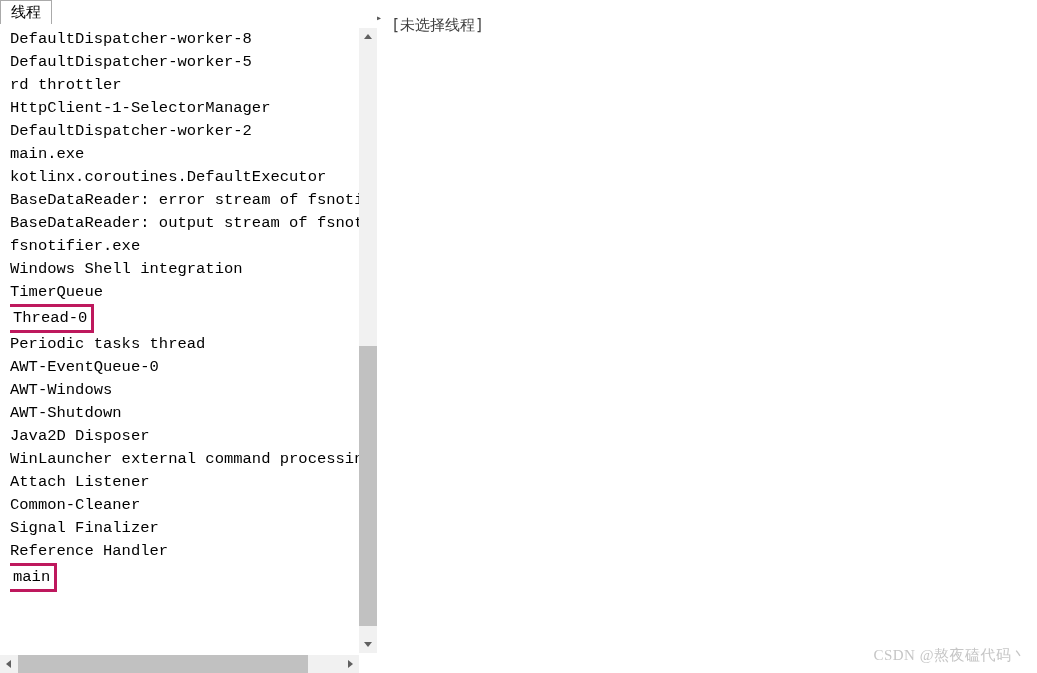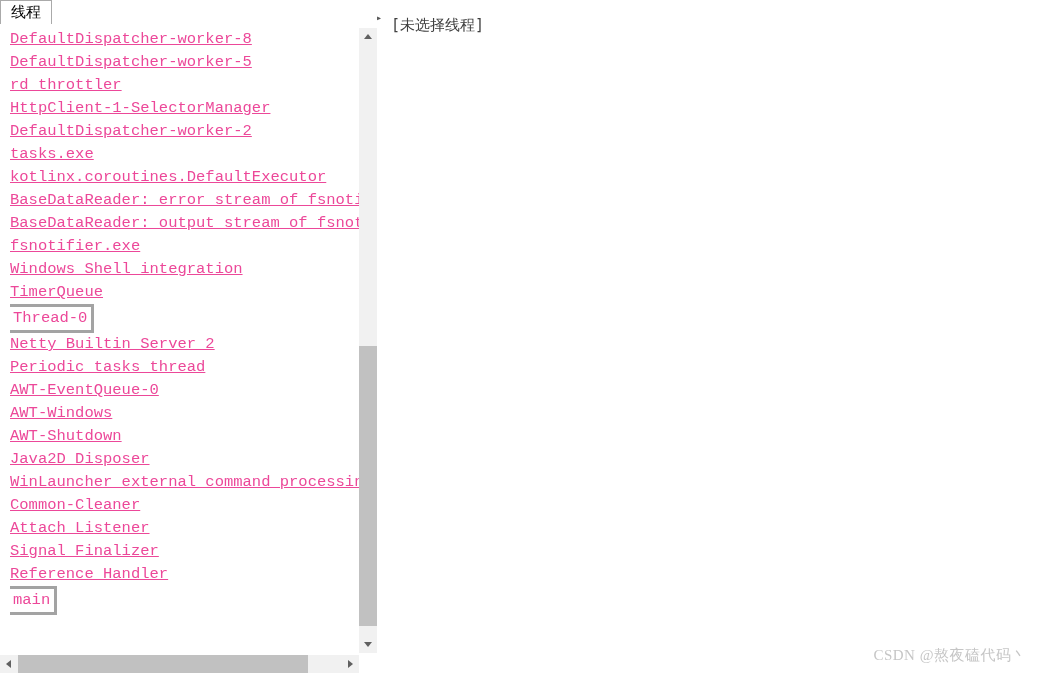"DefaultDispatcher-worker-8" .thread-item { color: #ec4899 -> #000000; text-decoration: underline -> none }
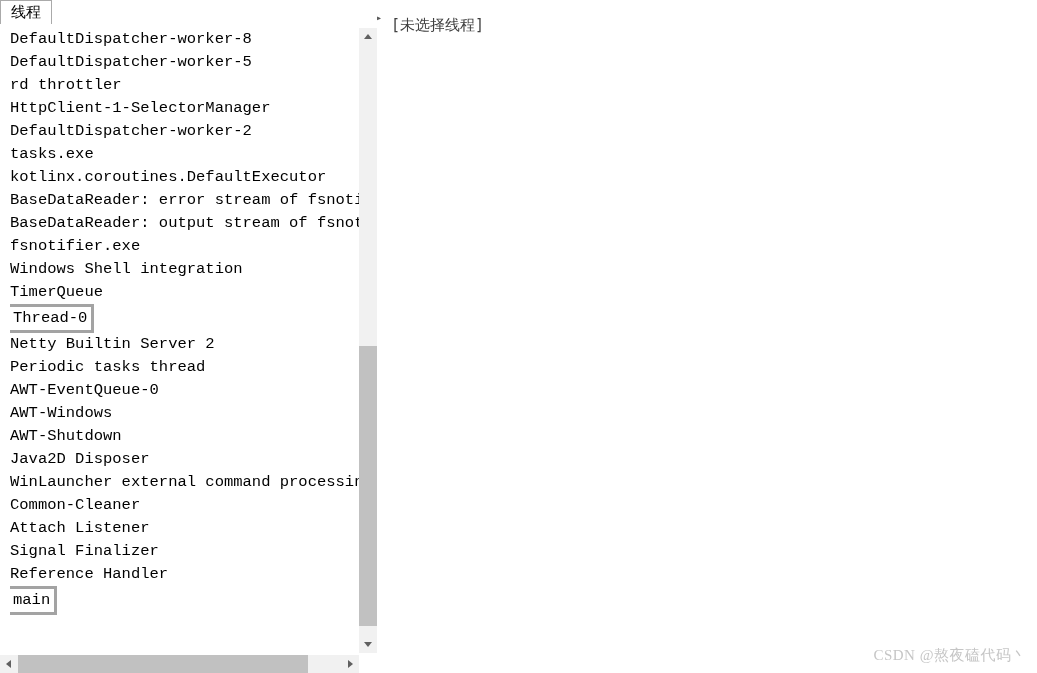"tasks.exe" div.thread-item { text: tasks.exe -> main.exe }
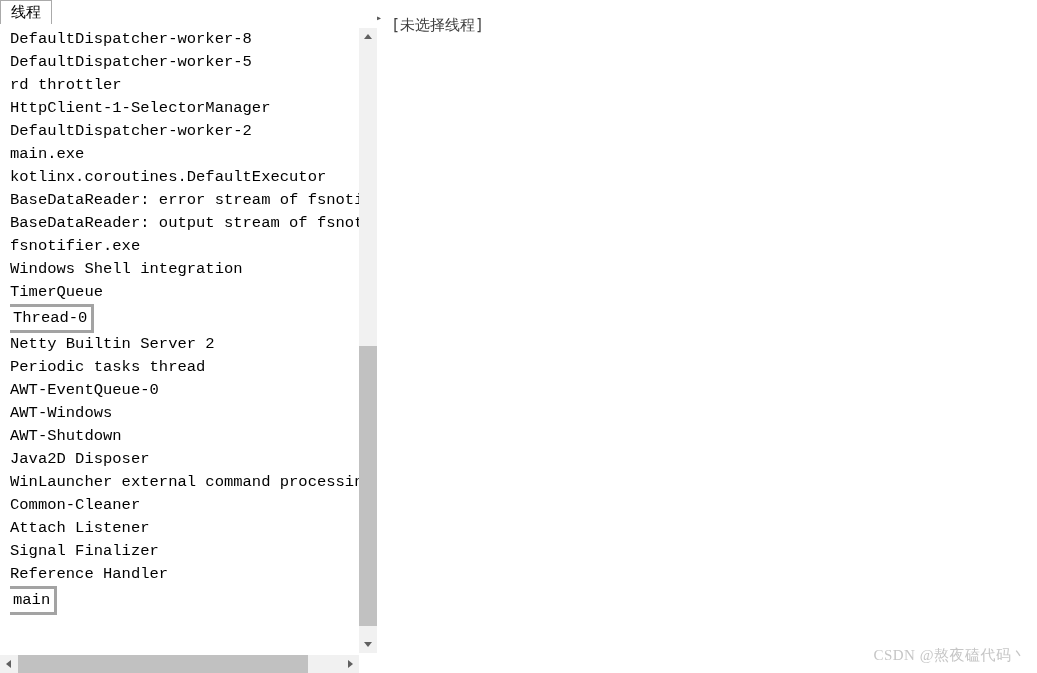"Thread-0" .highlighted { border: 3px solid #a3a3a3 -> 3px solid #be185d }
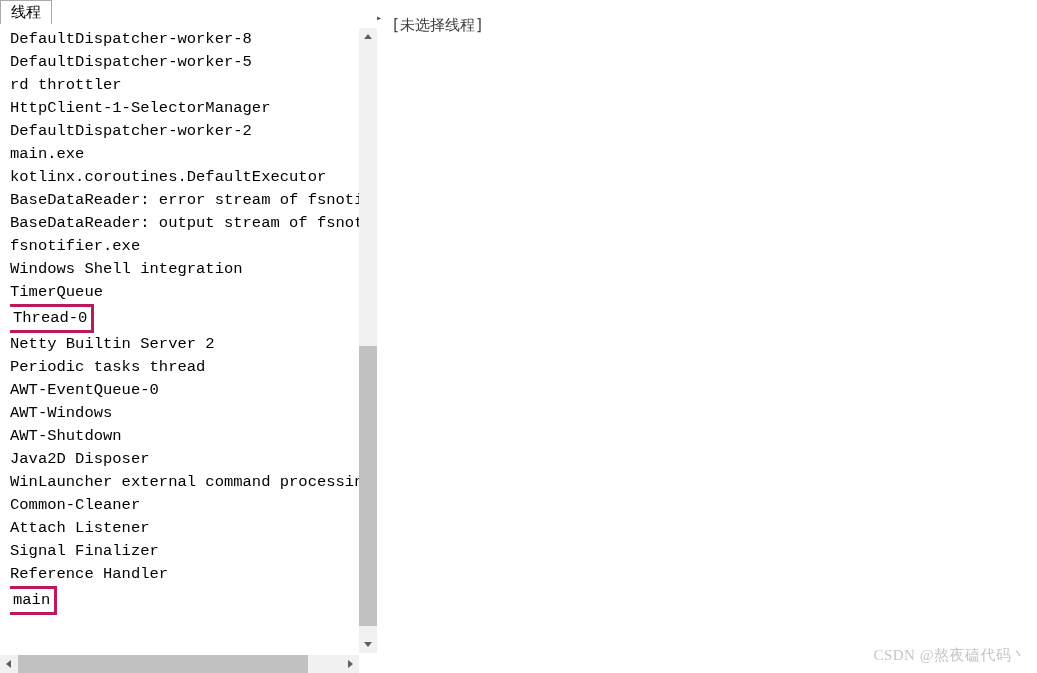"Netty Builtin Server 2" div.thread-item { html: <div>Netty Builtin Server 2</div> -> none }
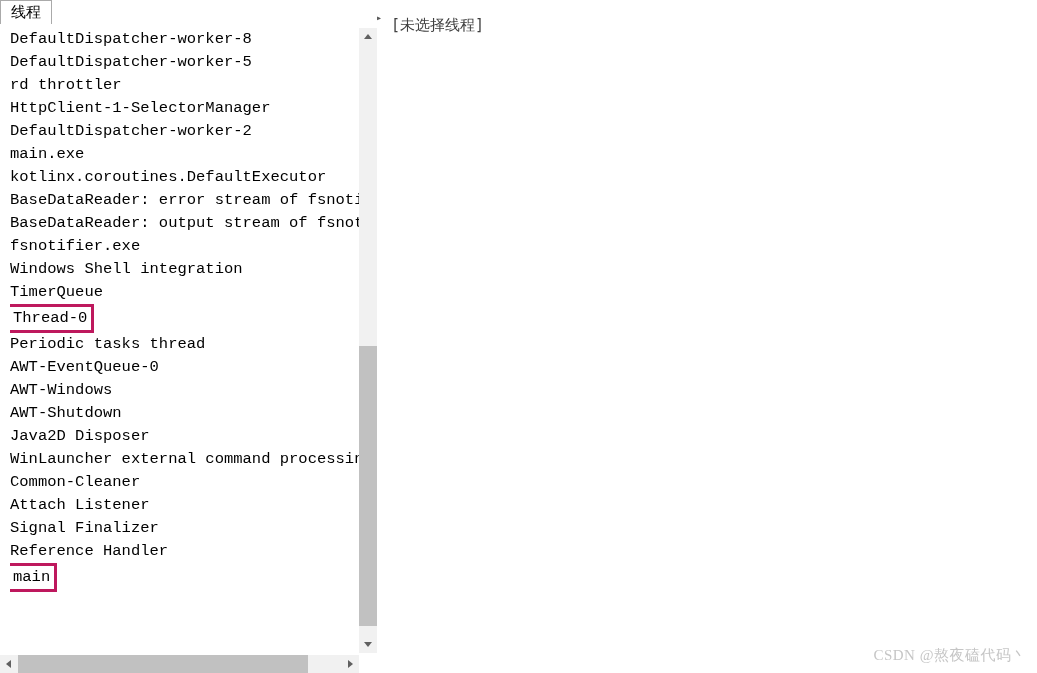"Common-Cleaner" div.thread-item { order: before "Attach Listener" -> after "Attach Listener" }
